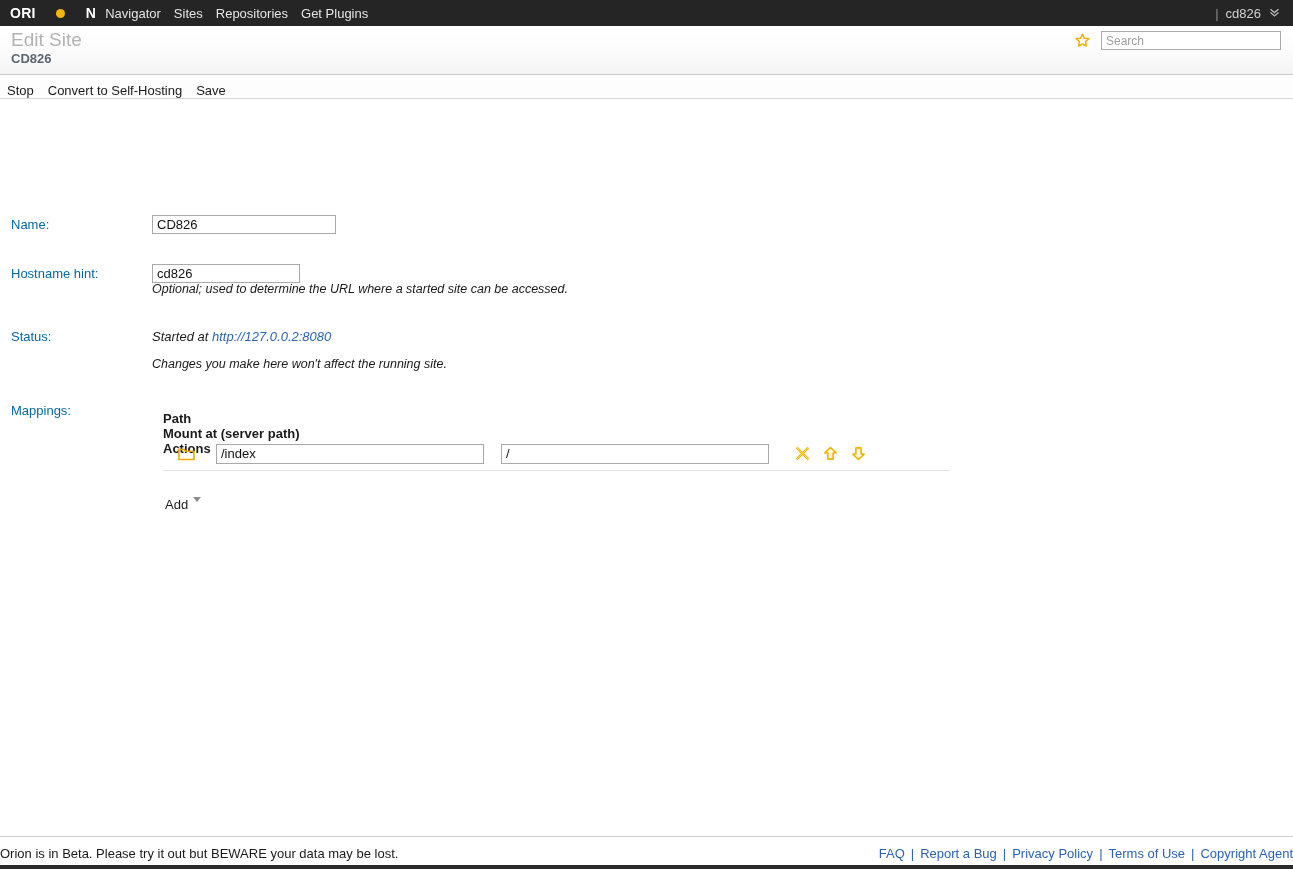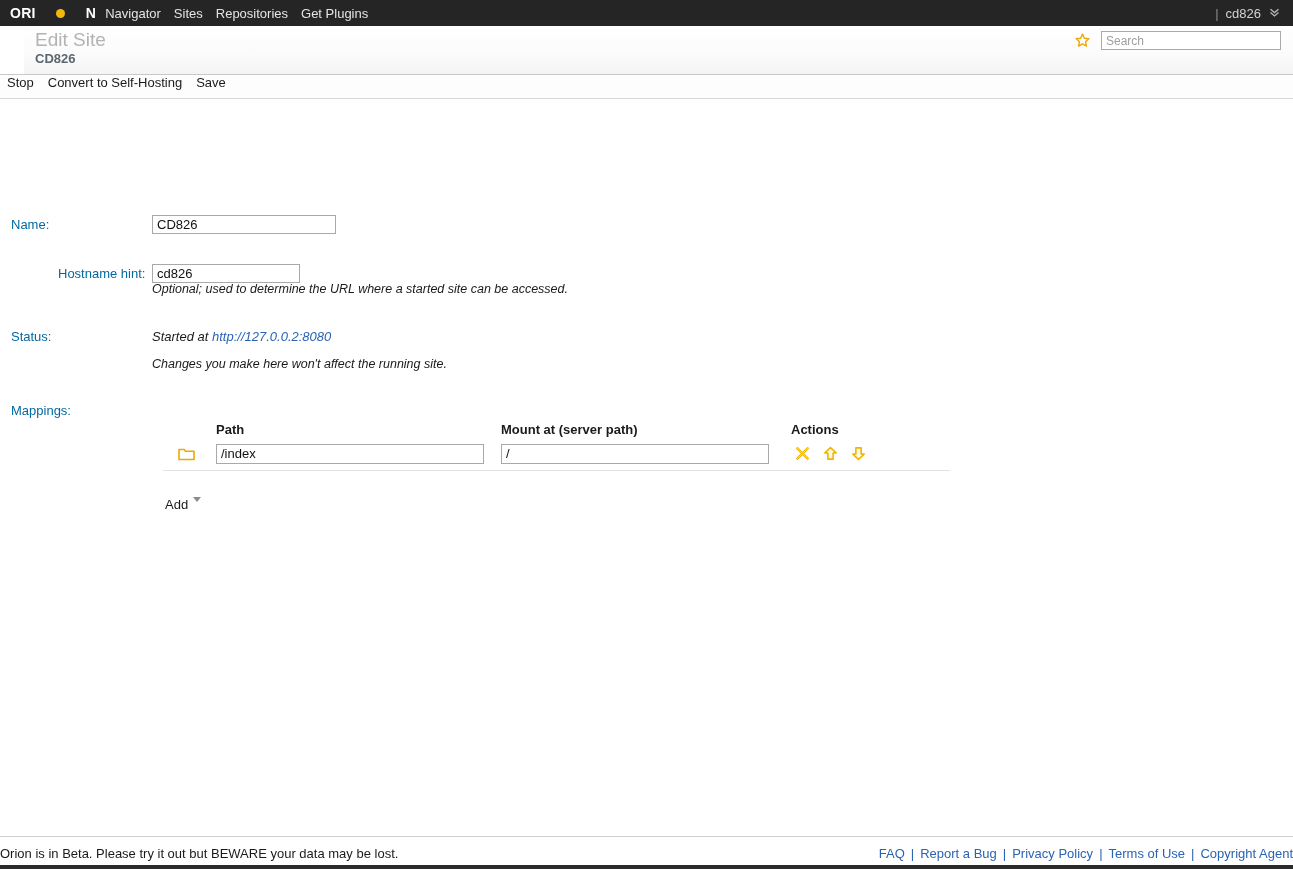"Edit Site" #titleband { margin-left: 24px -> none }
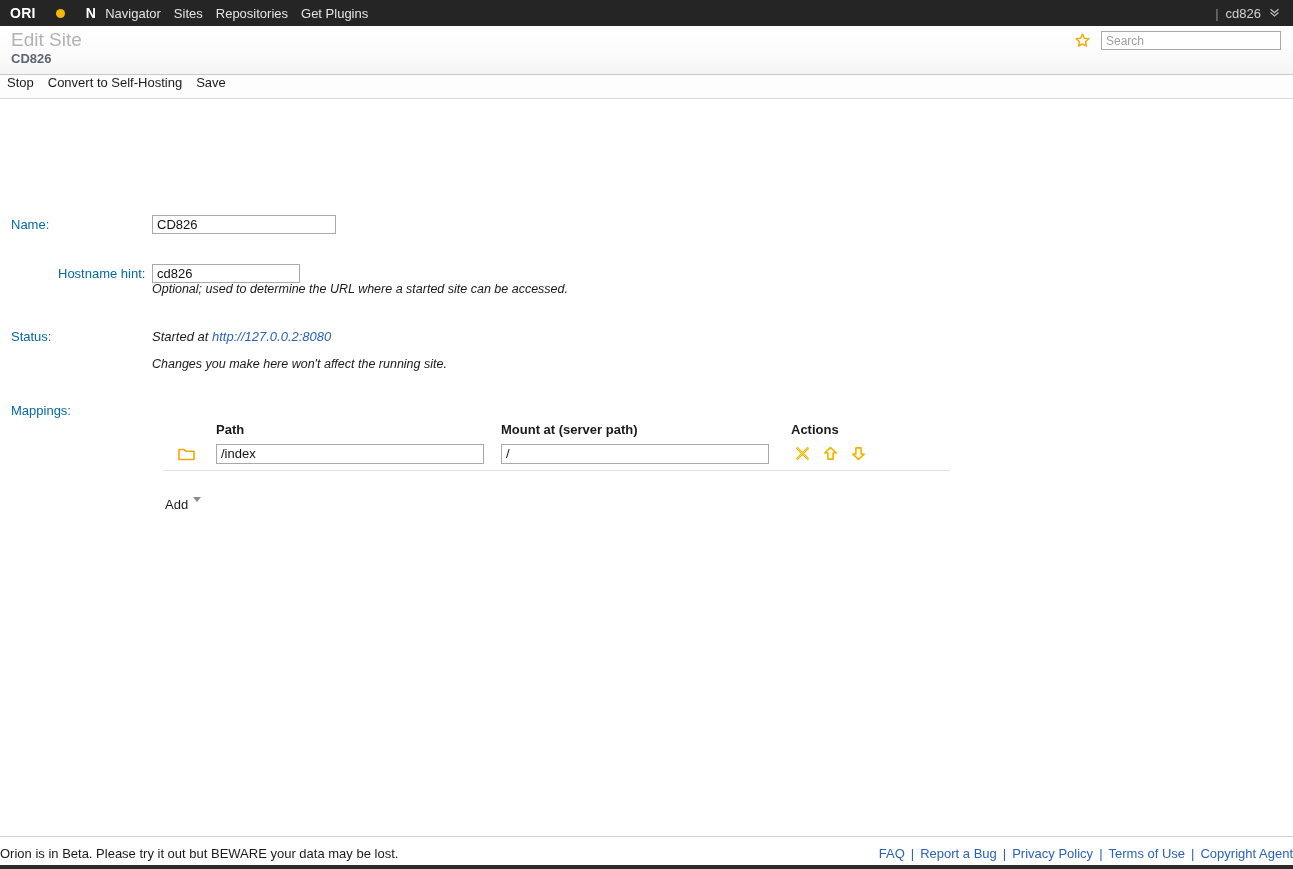"Stop" #toolbar { align-items: flex-start -> flex-end }
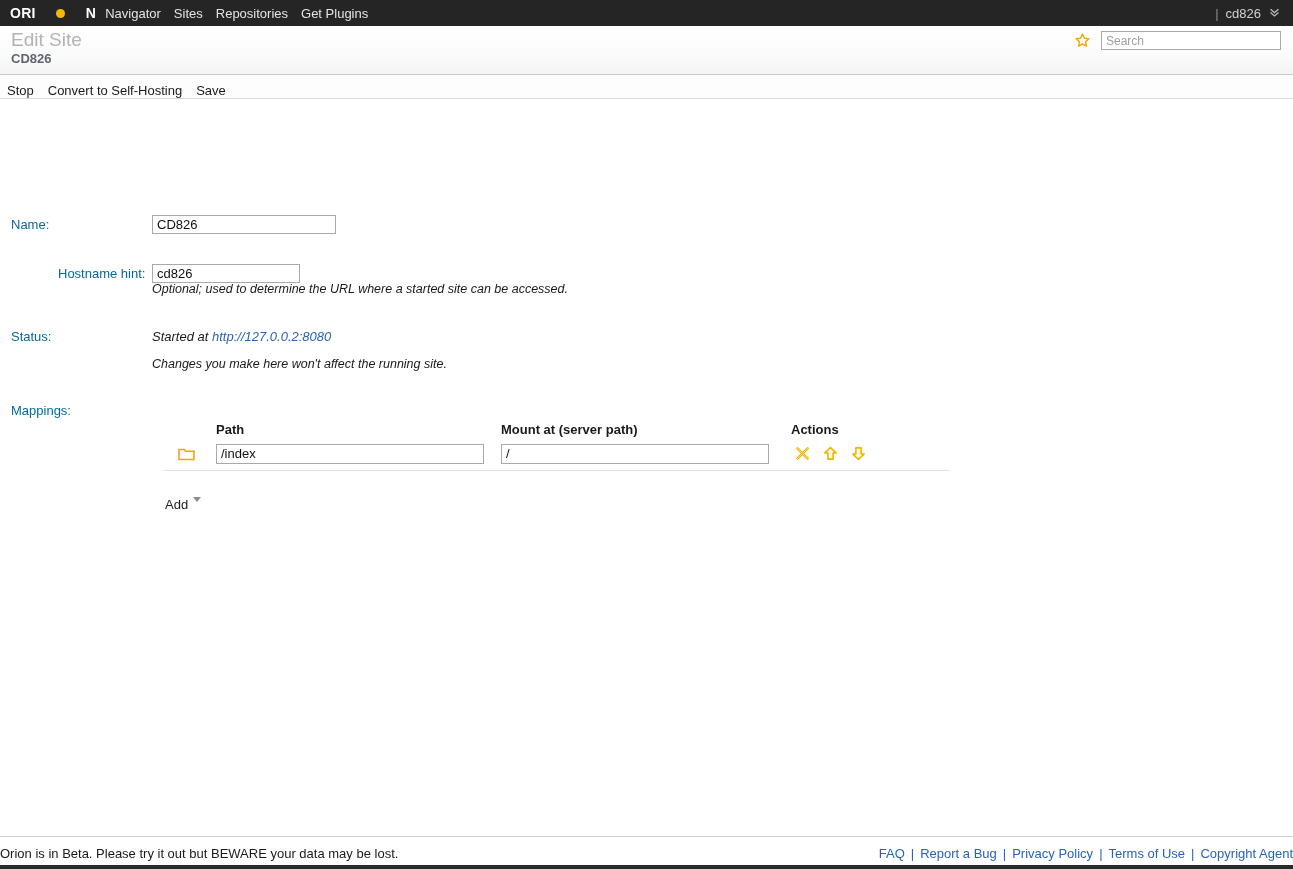"Hostname hint:" span.flabel { margin-left: 47px -> none }
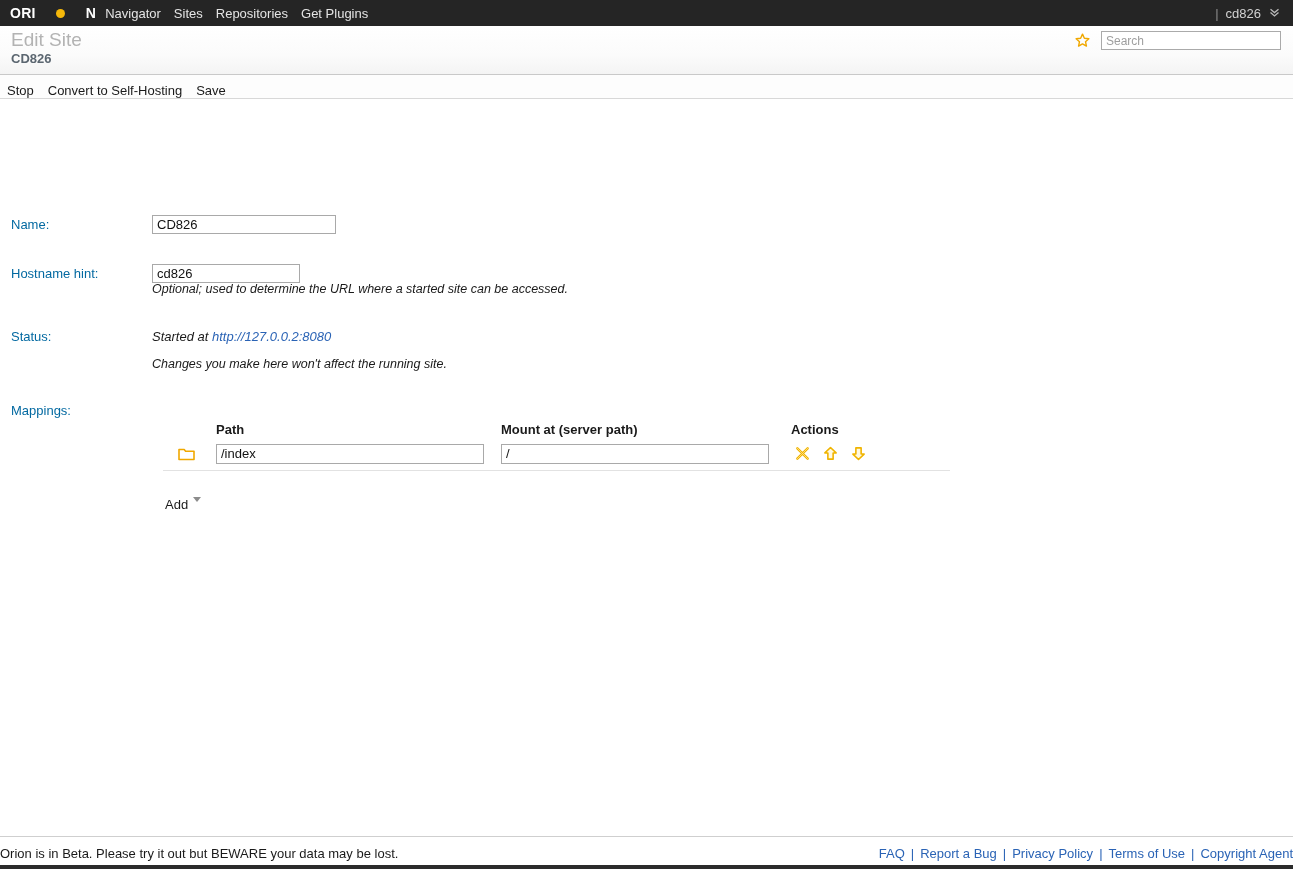"Path" .thead { align-items: flex-end -> flex-start; flex-direction: none -> column }
